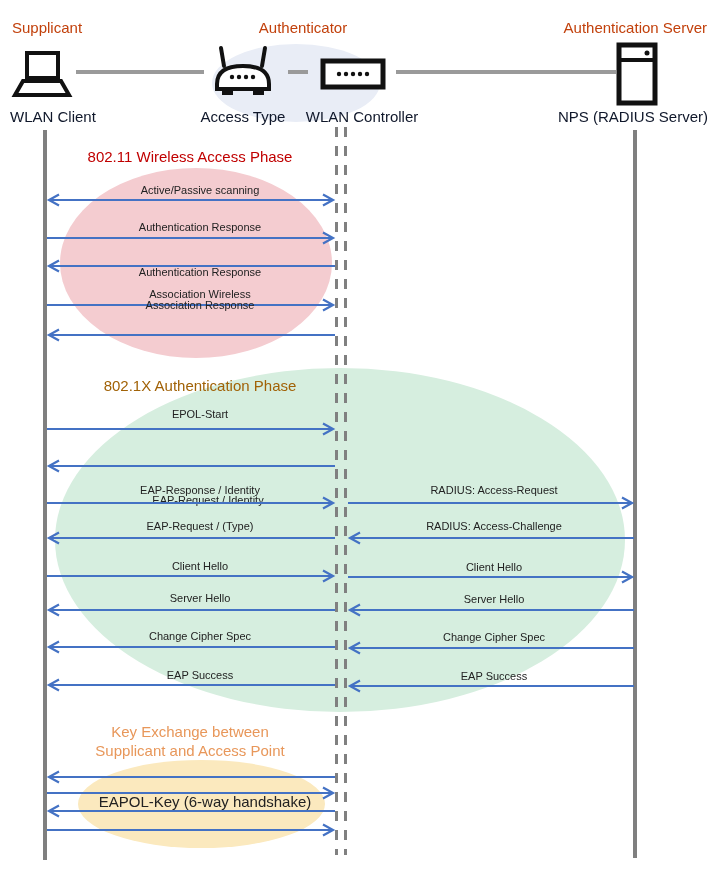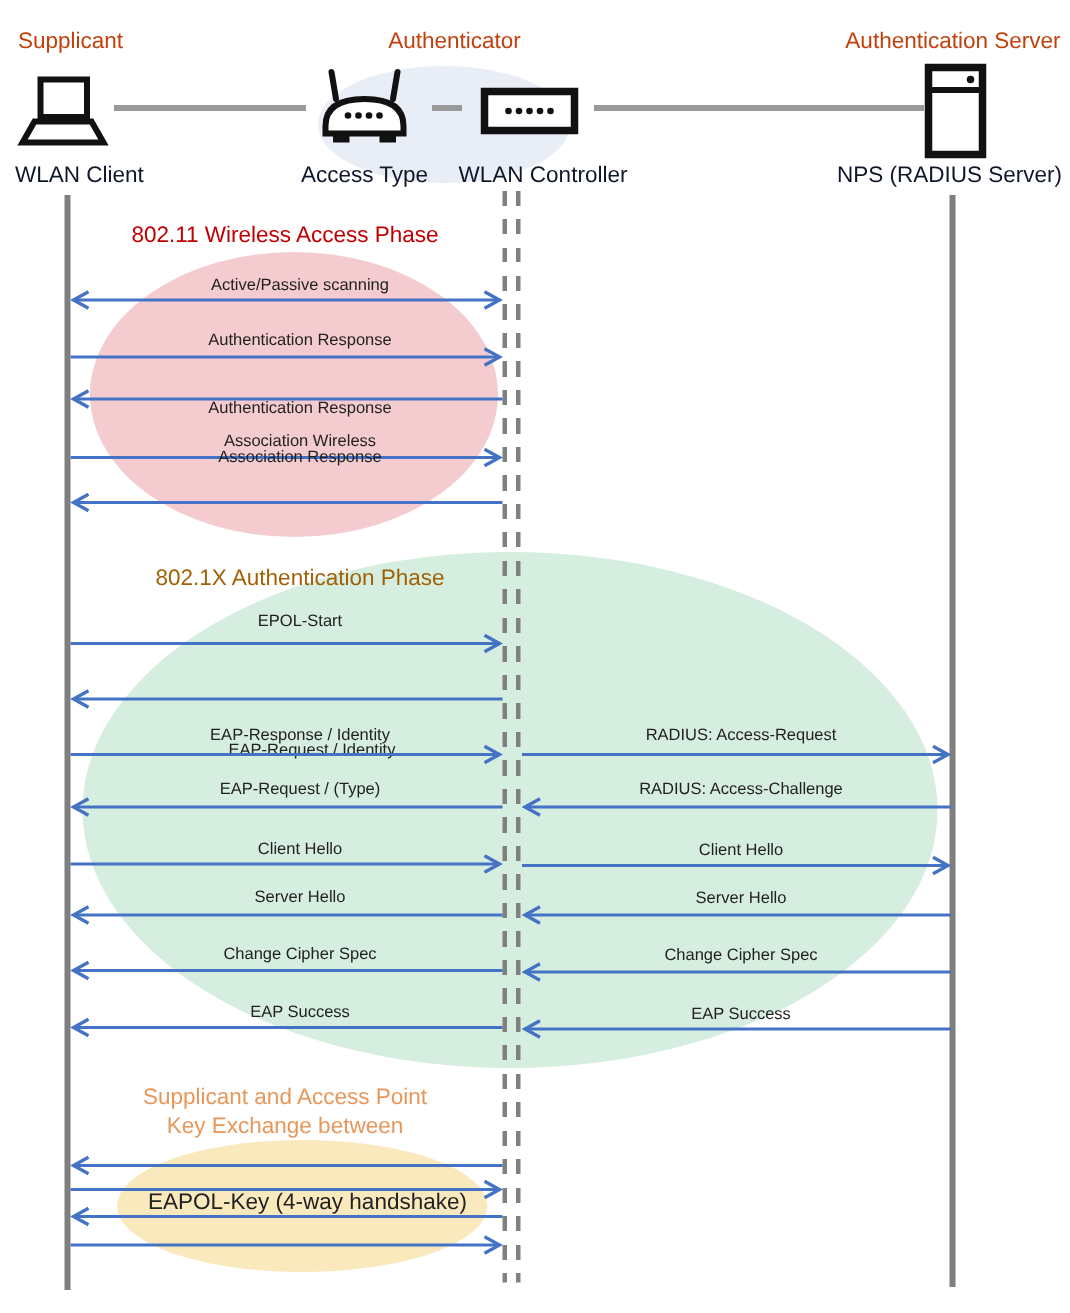"Supplicant and Access Point" div { order: before "Key Exchange between" -> after "Key Exchange between" }
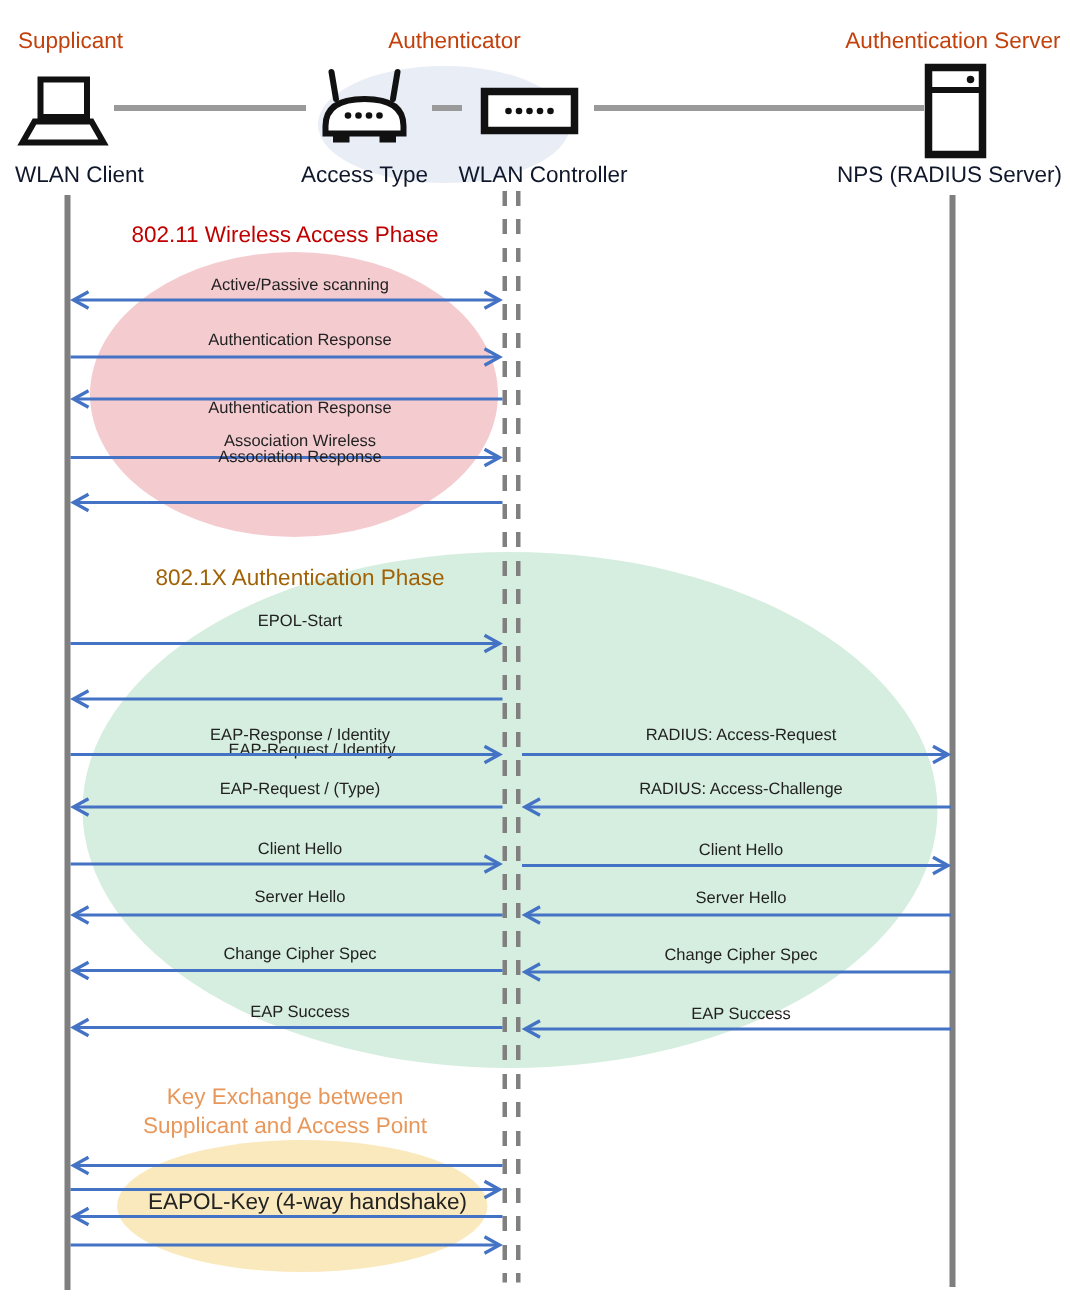"EAPOL-Key (4-way handshake)" div.msg-label { text: 4-way -> 6-way }
